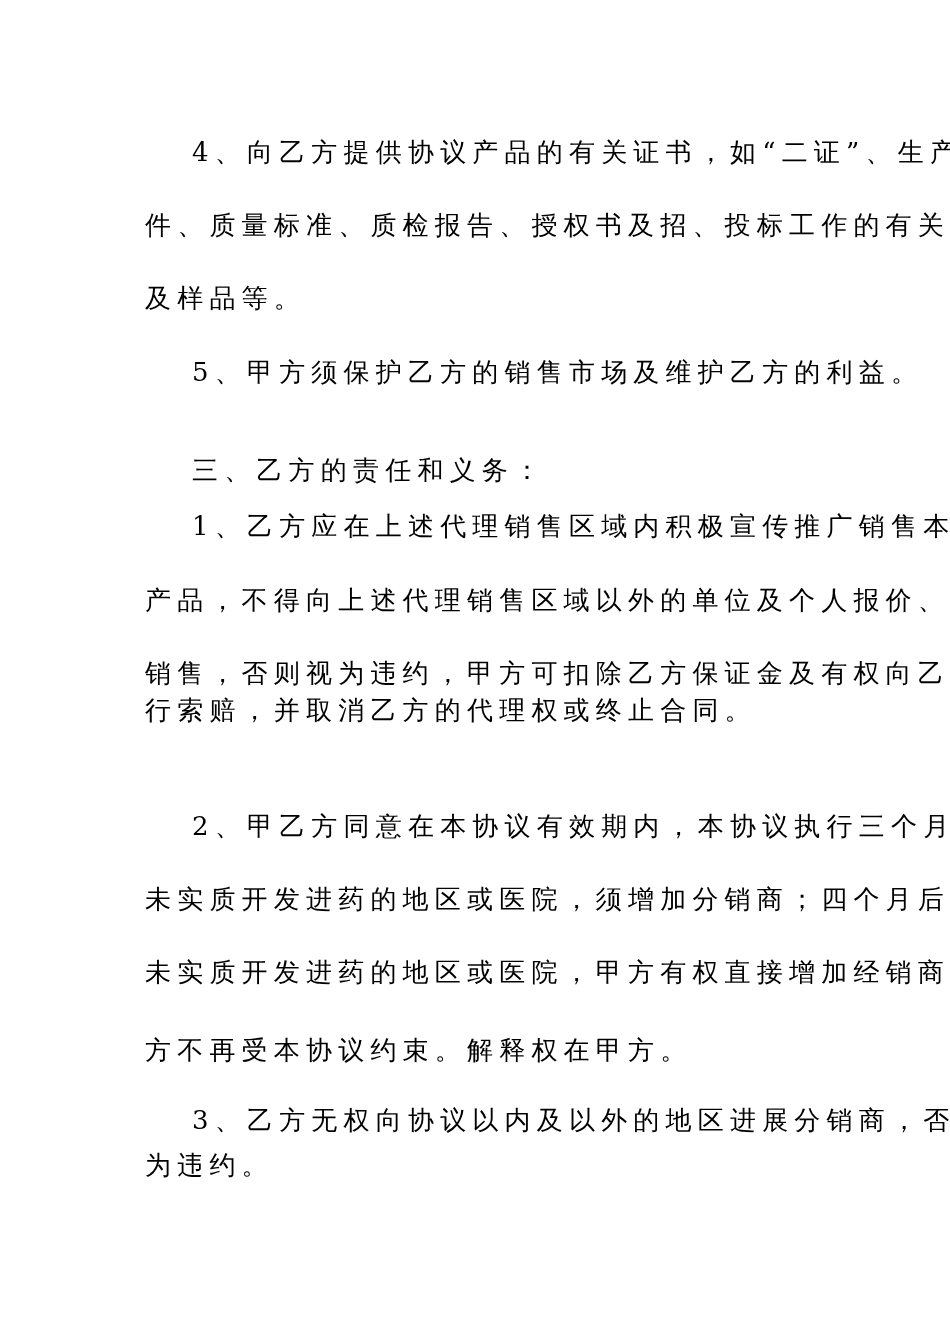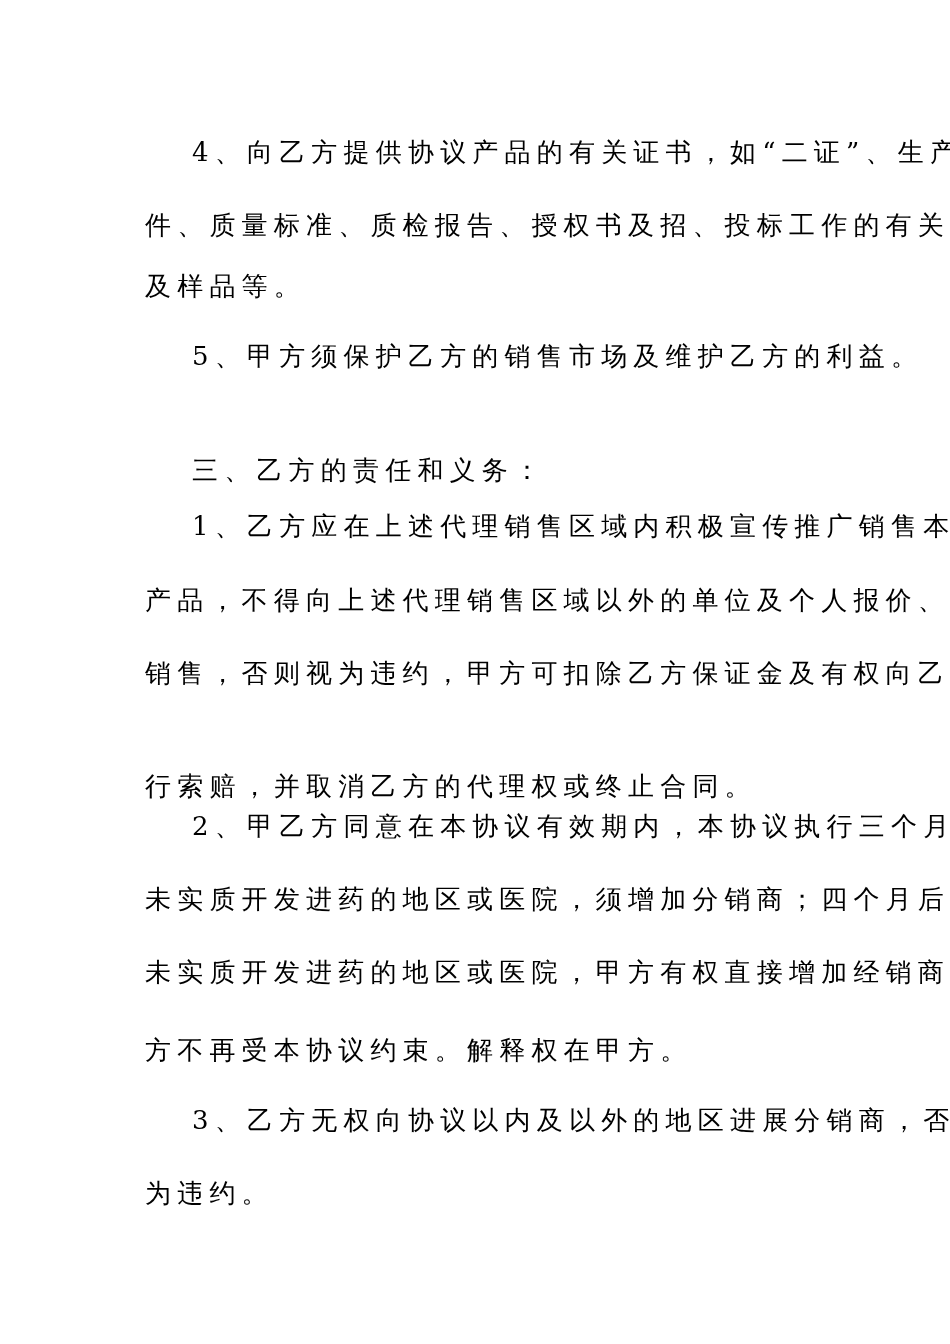"及样品等。" div.line { top: 268px -> 280px }
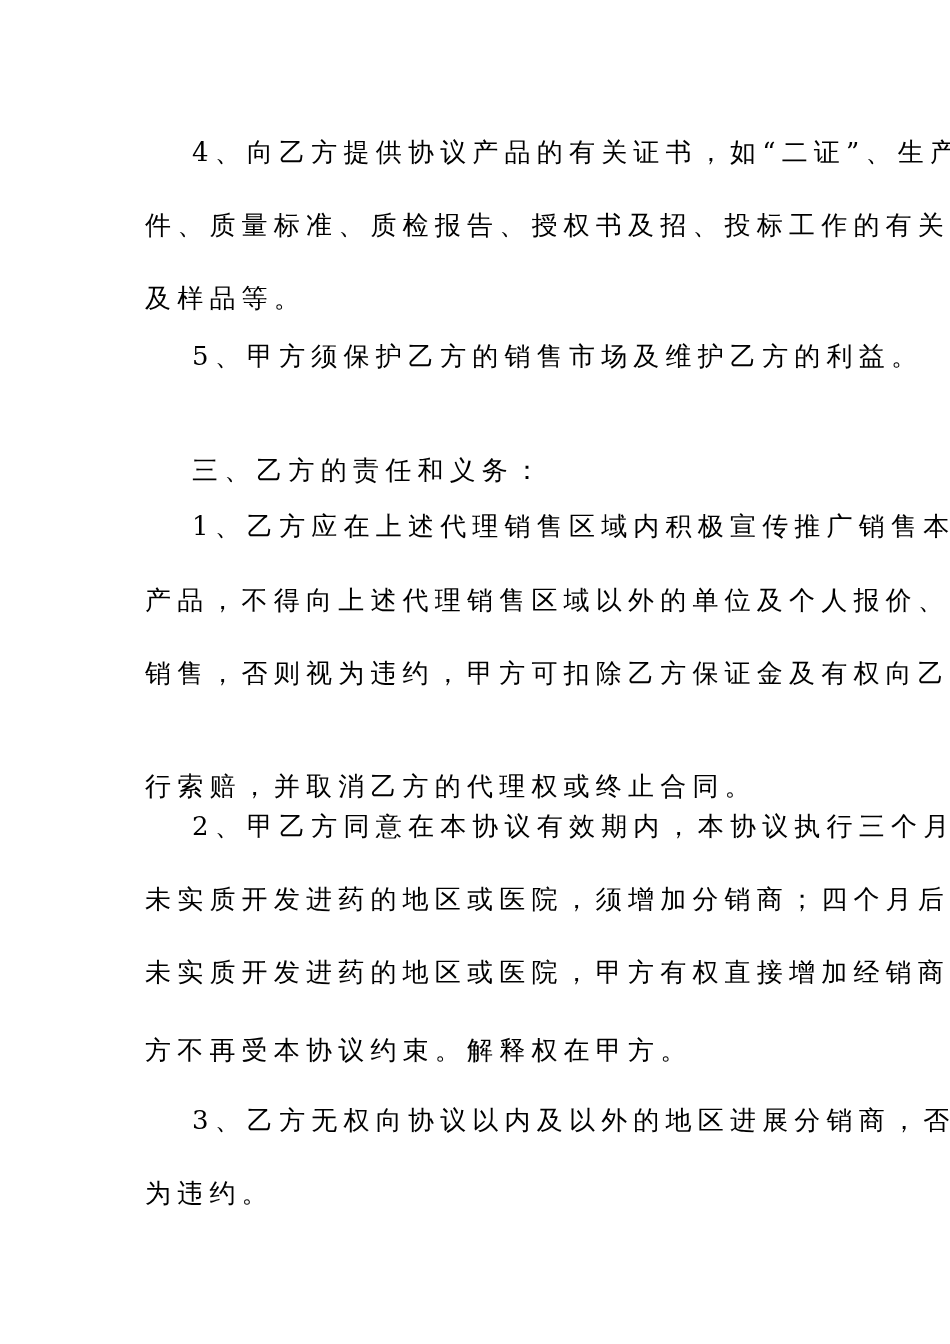"5、甲方须保护乙方的销售市场及维护乙方的利益。" div.line { top: 338px -> 354px }
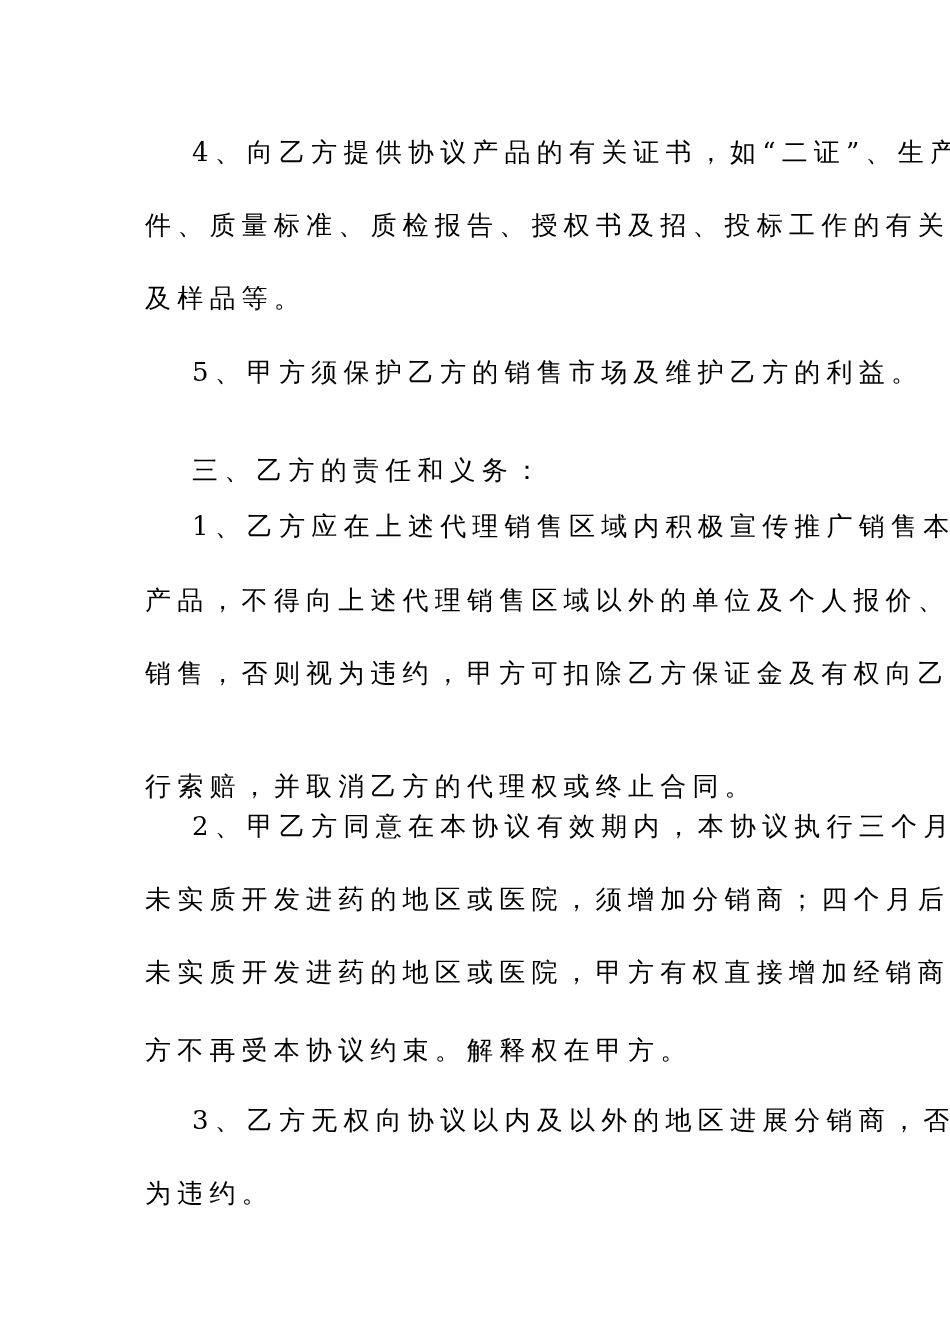"行索赔，并取消乙方的代理权或终止合同。" div.line { top: 768px -> 692px }
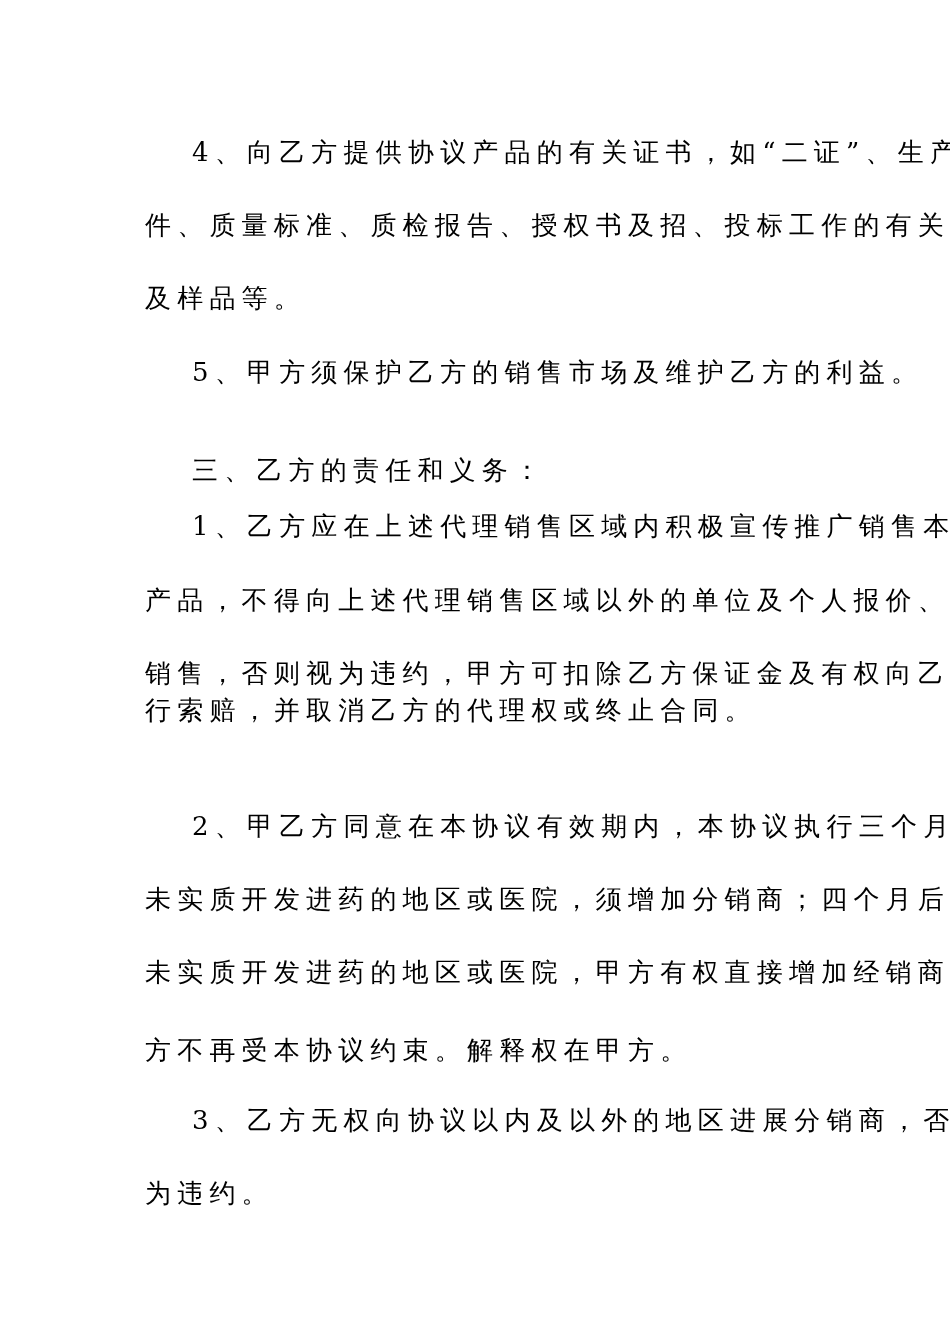"为违约。" div.line { top: 1175px -> 1147px }
